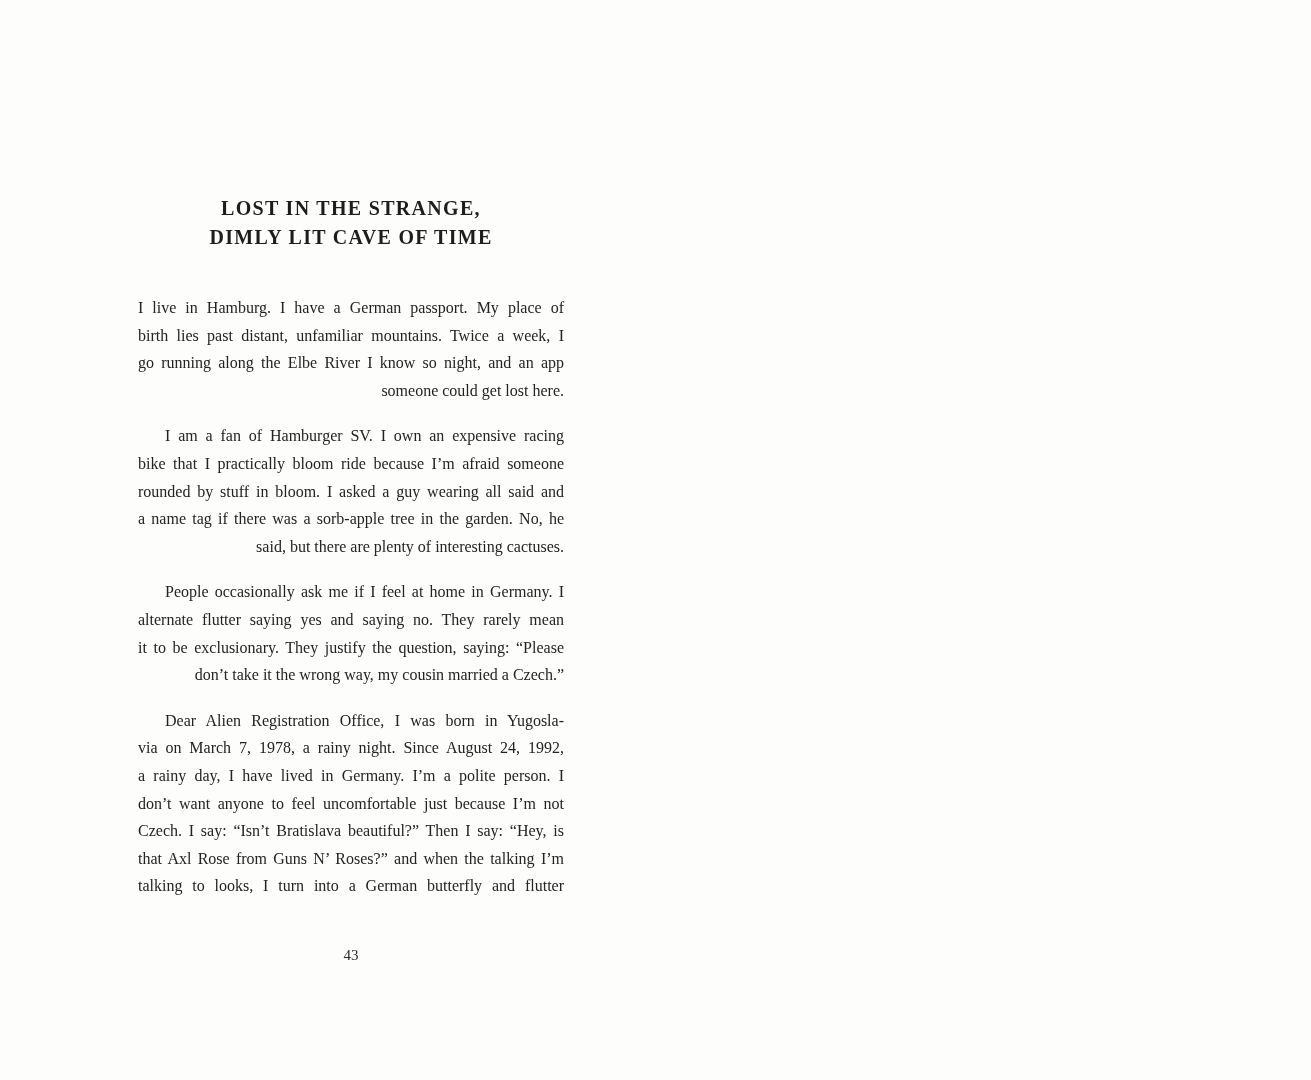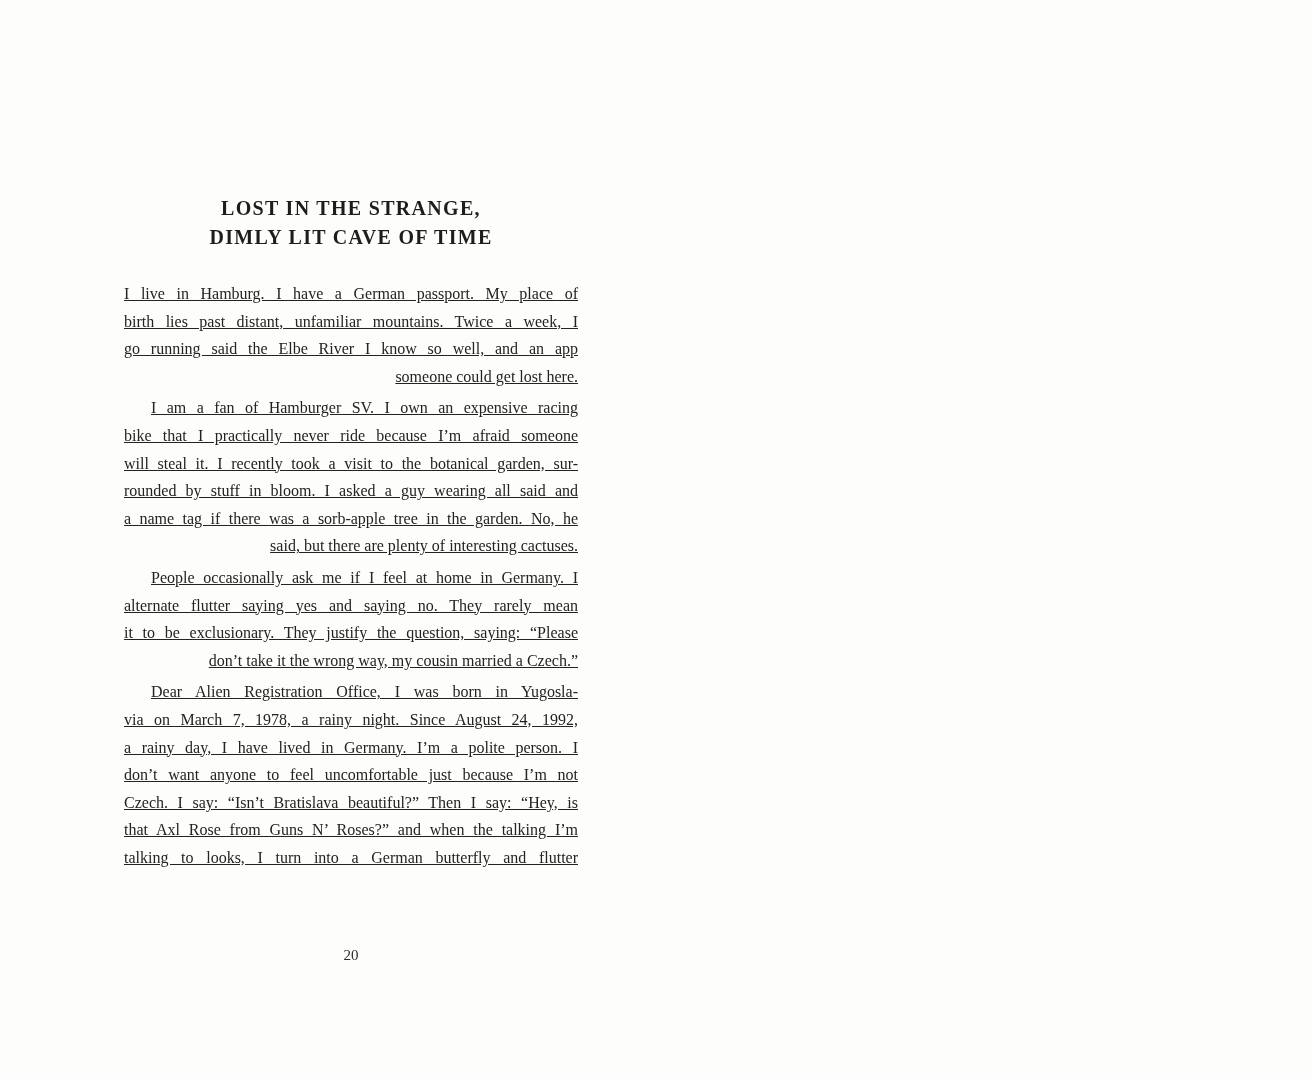"I live in Hamburg. I" .para { margin: 4px -> 18px; text-decoration: underline -> none }
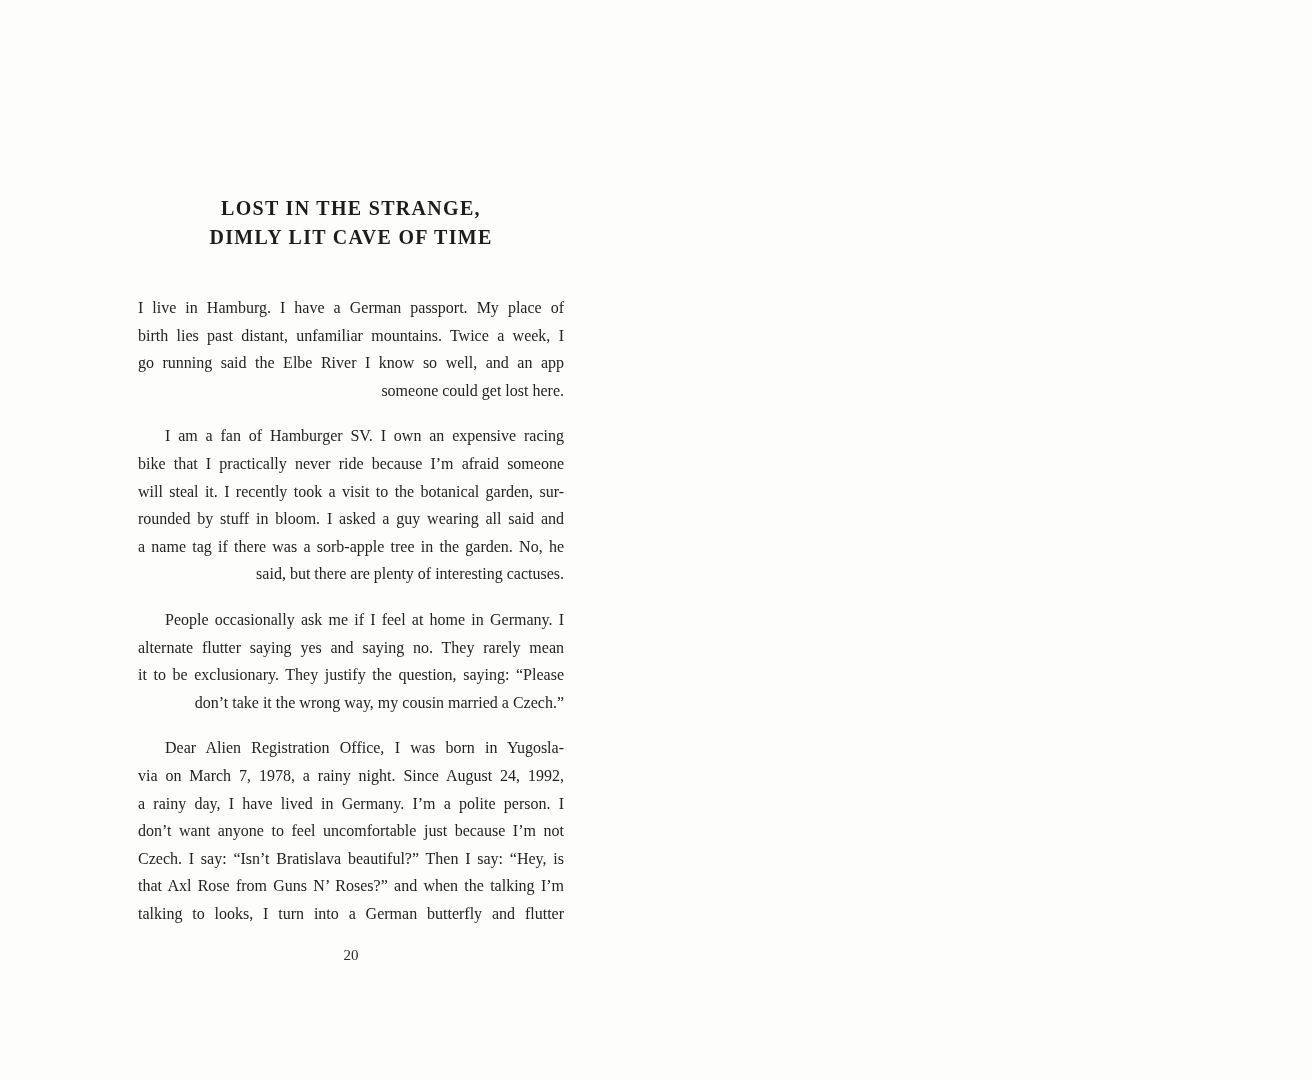"go running said the Elbe" span { text: said the Elbe River I know so well -> along the Elbe River I know so night }
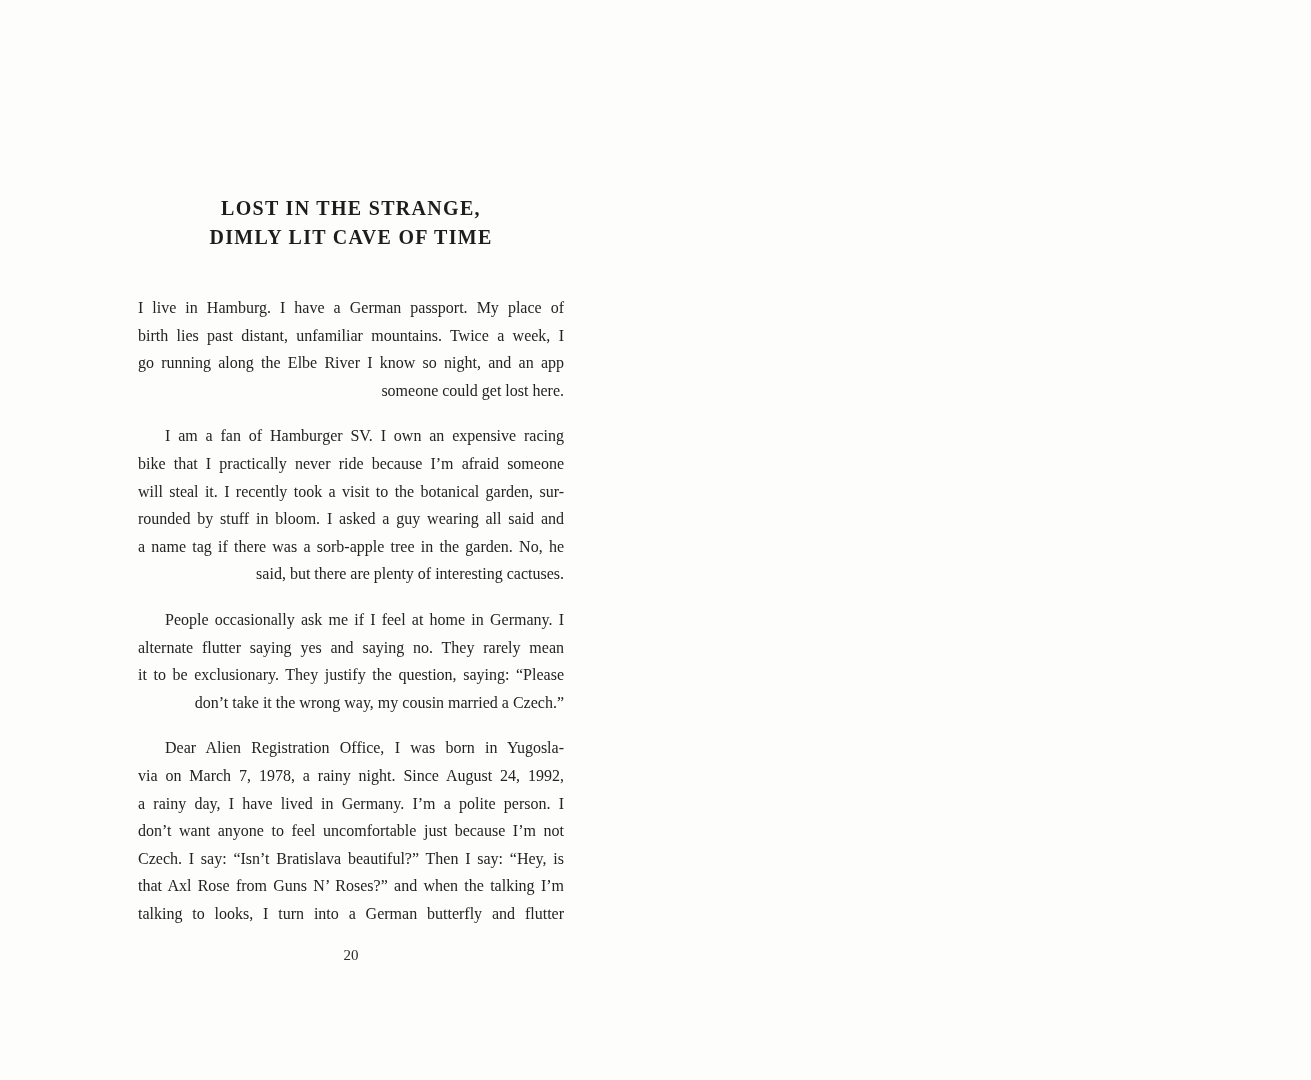"bike that I practically never" span { text: never -> bloom }
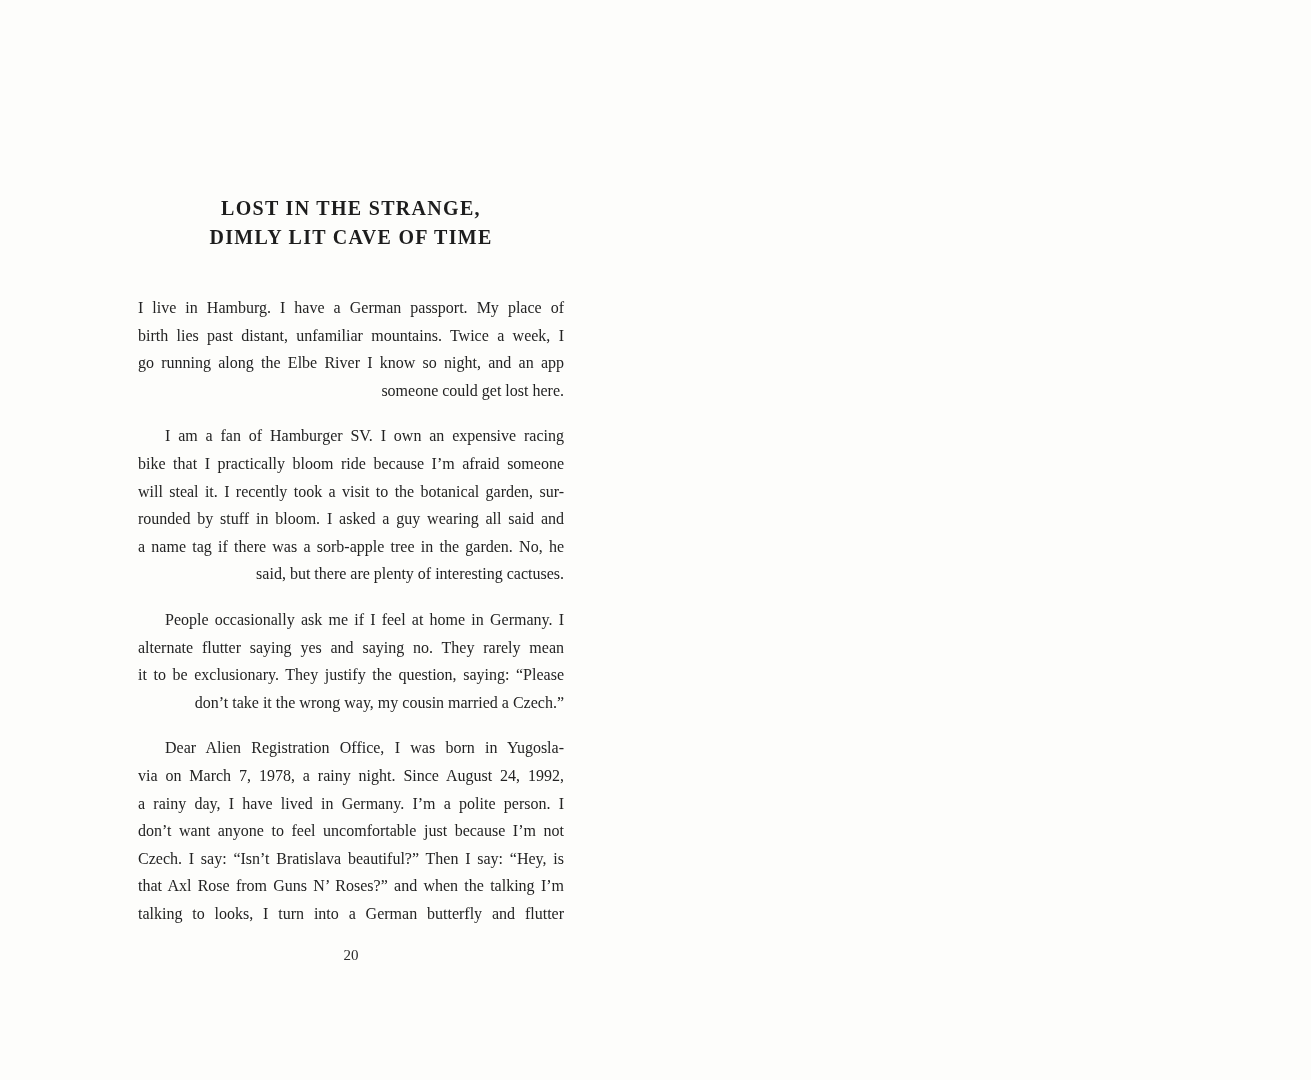"will steal it. I recently" div.line { html: <div><span>will steal it. I recently took a visit to the botanical garden, sur-</span></div> -> none }
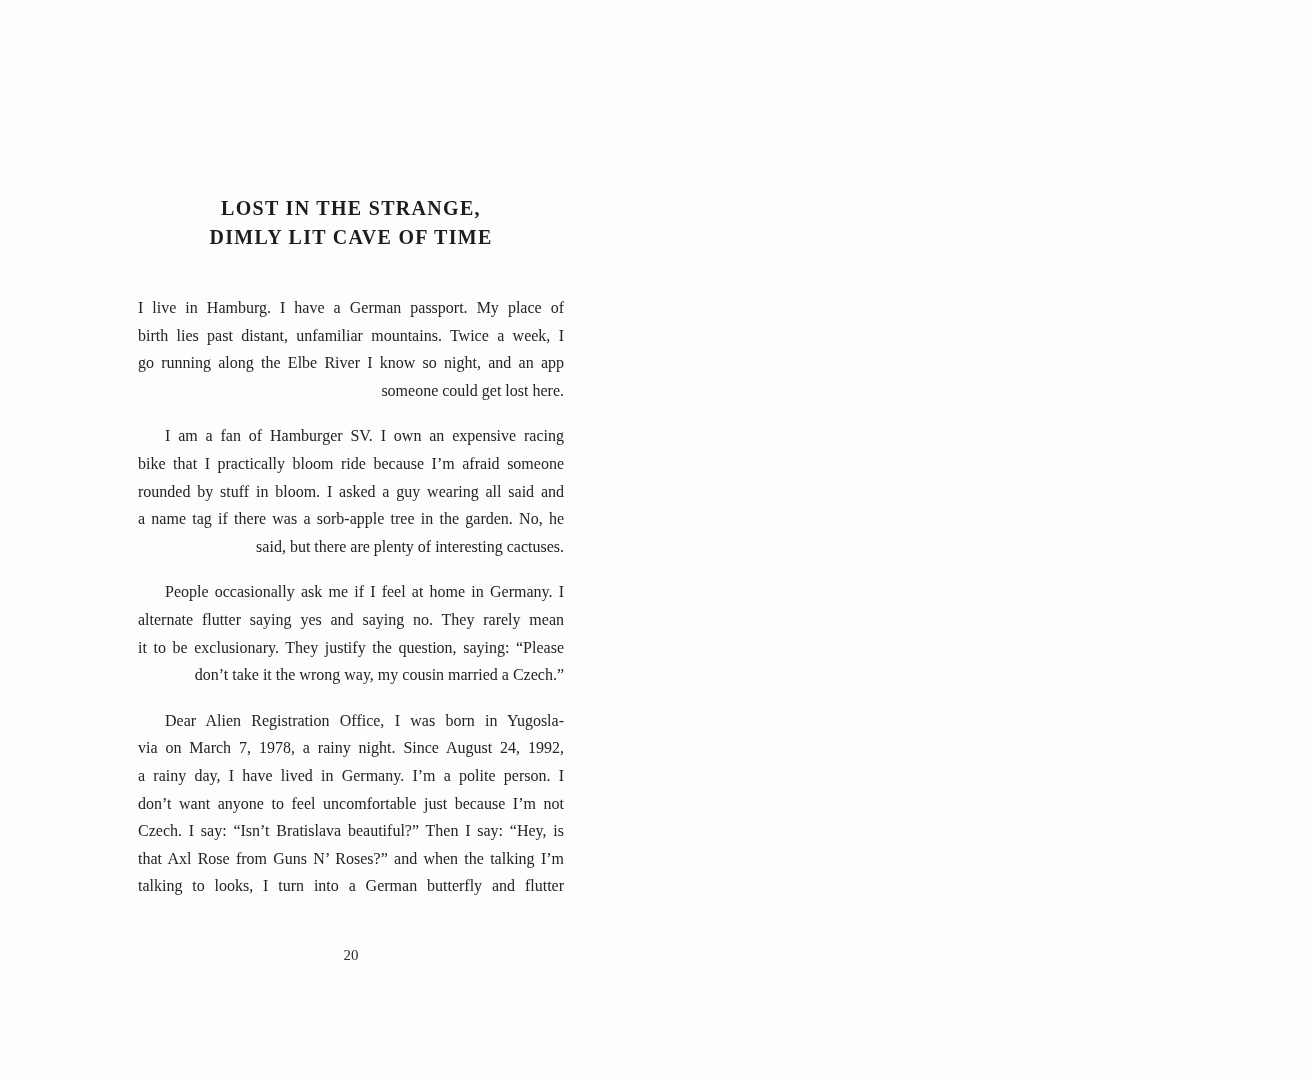"20" div.page-number { text: 20 -> 43 }
